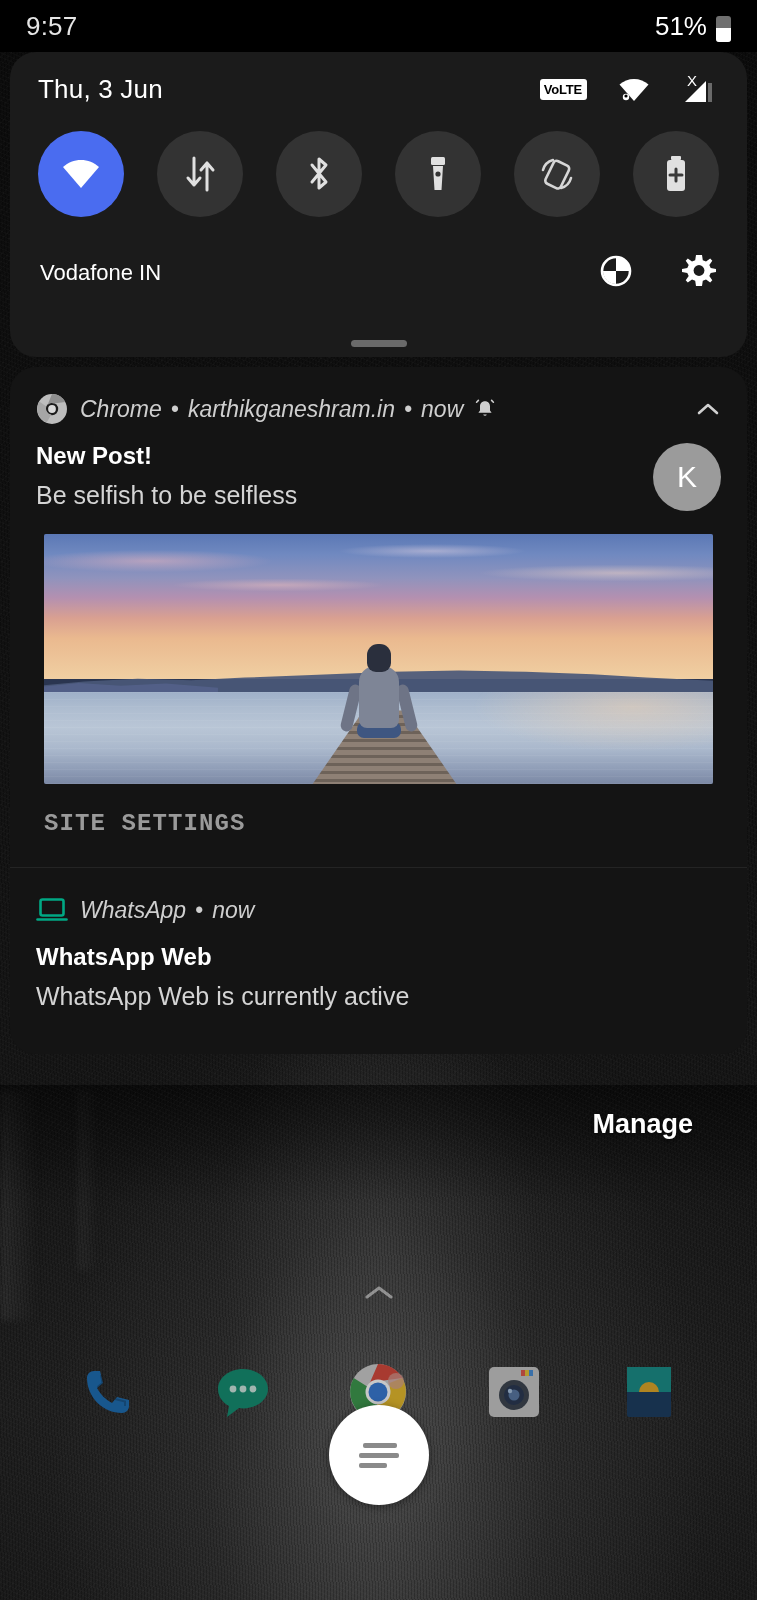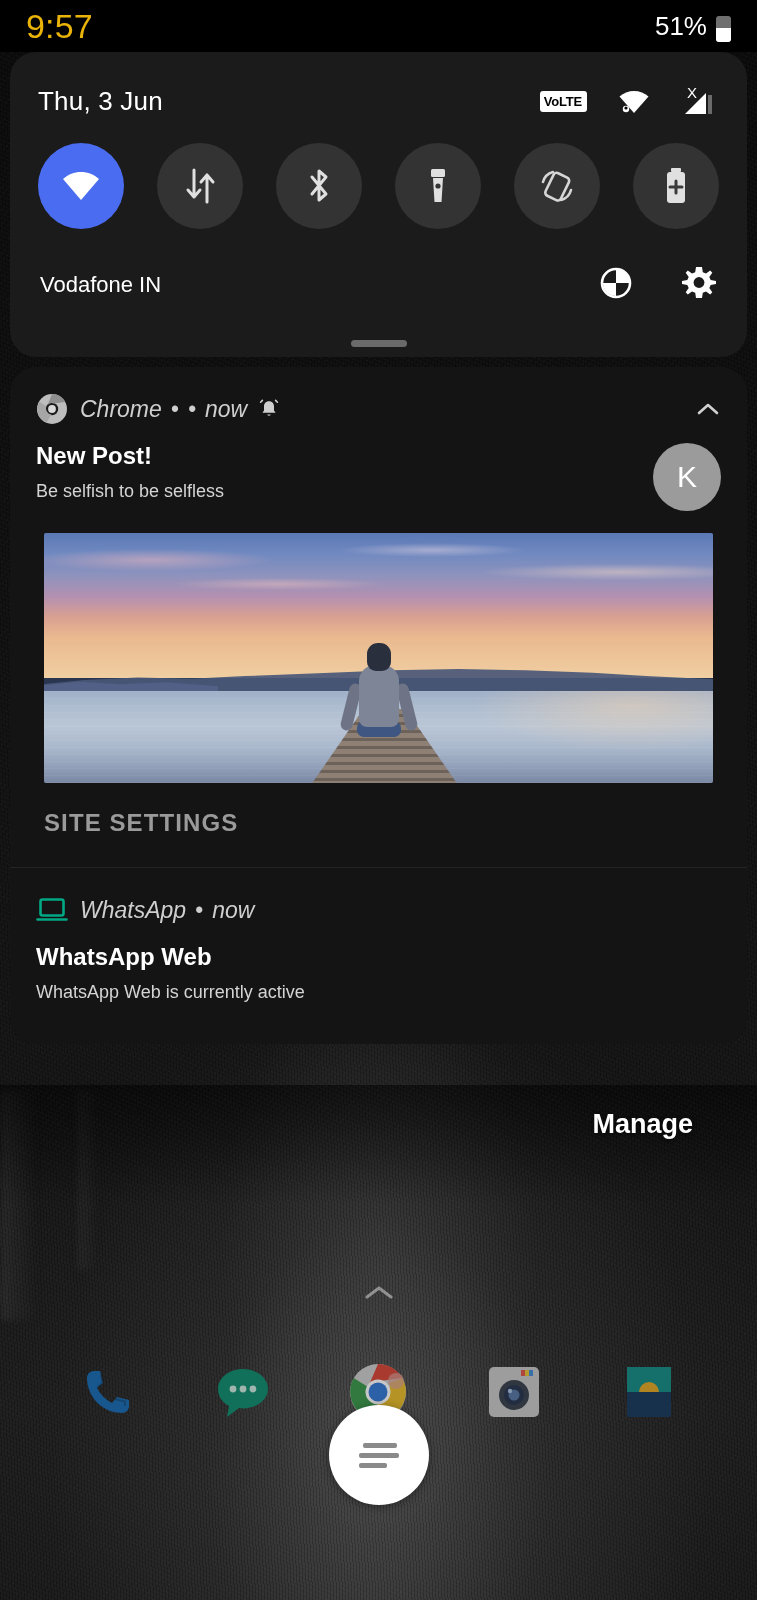"9:57" .sb-clock { color: #eab308 -> #e5e5e5; font-size: 34px -> 26px }
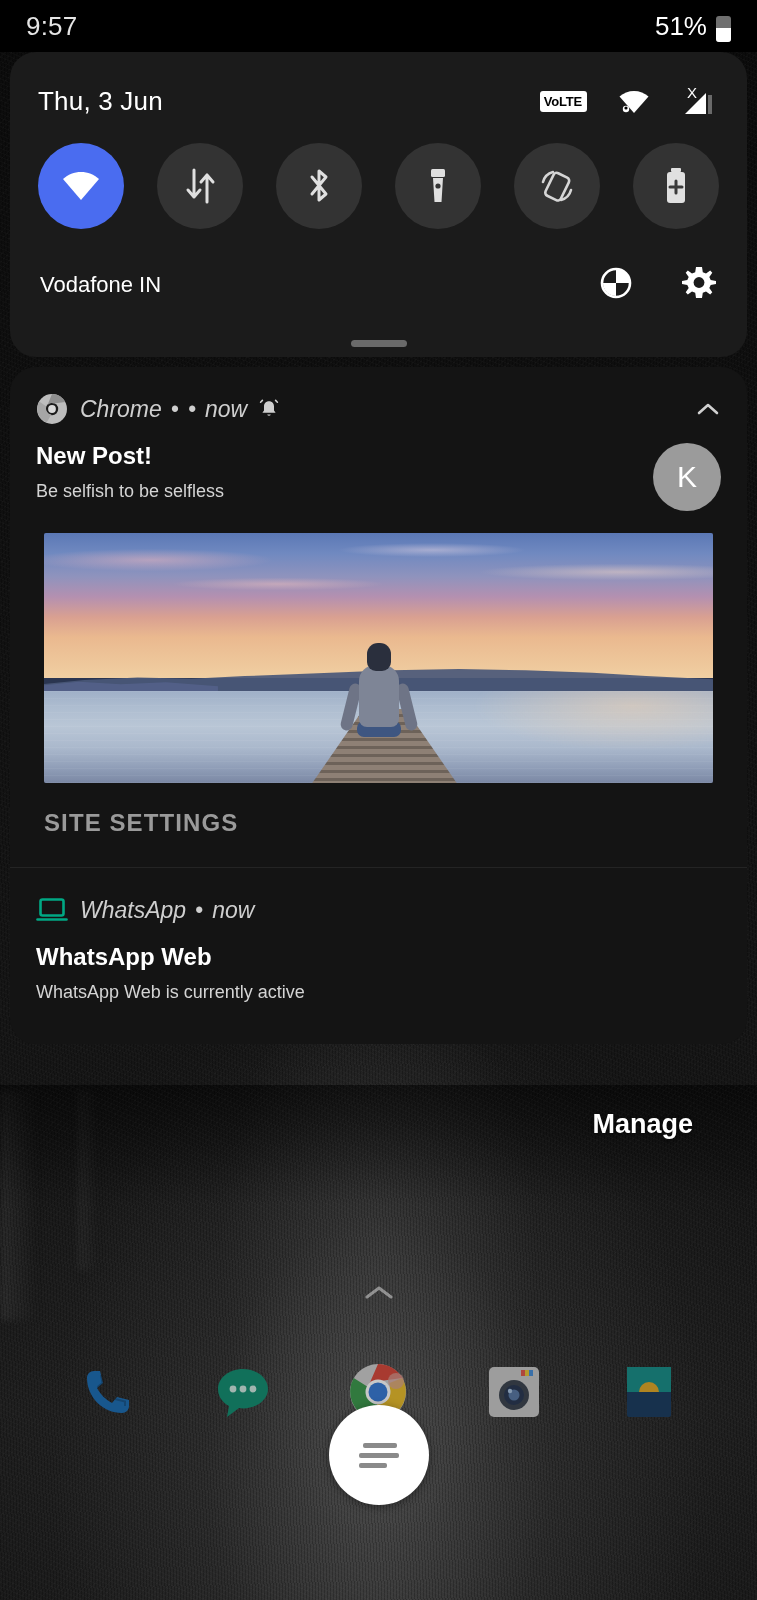"Thu, 3 Jun" .qs-header { padding: 34px 32px 0 28px -> 22px 32px 0 28px }
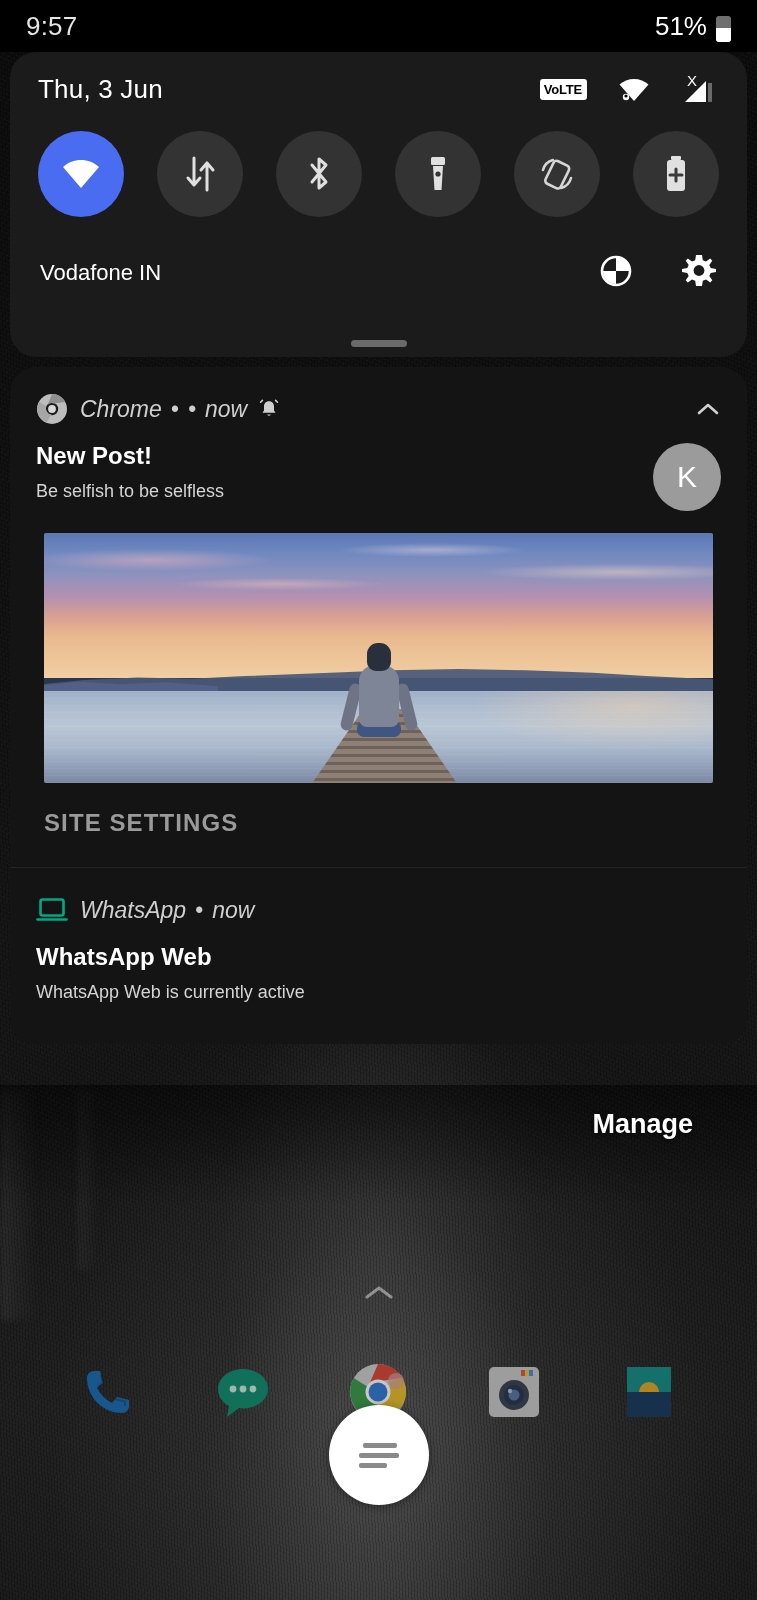"karthikganeshram.in" span { html: none -> <span>karthikganeshram.in</span> }
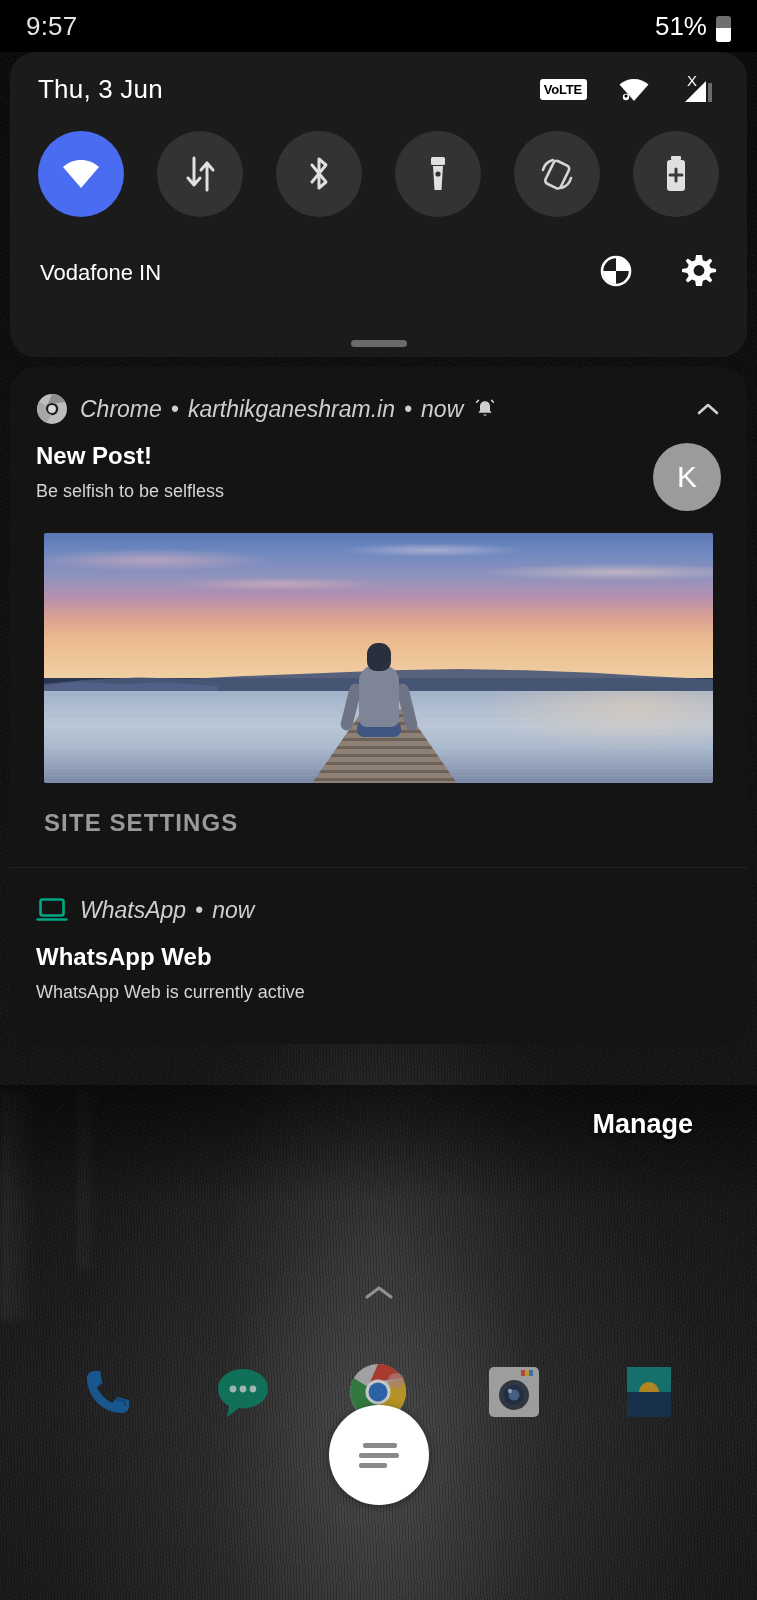"Be selfish to be selfless" .notif-sub { font-size: 18px -> 25px }
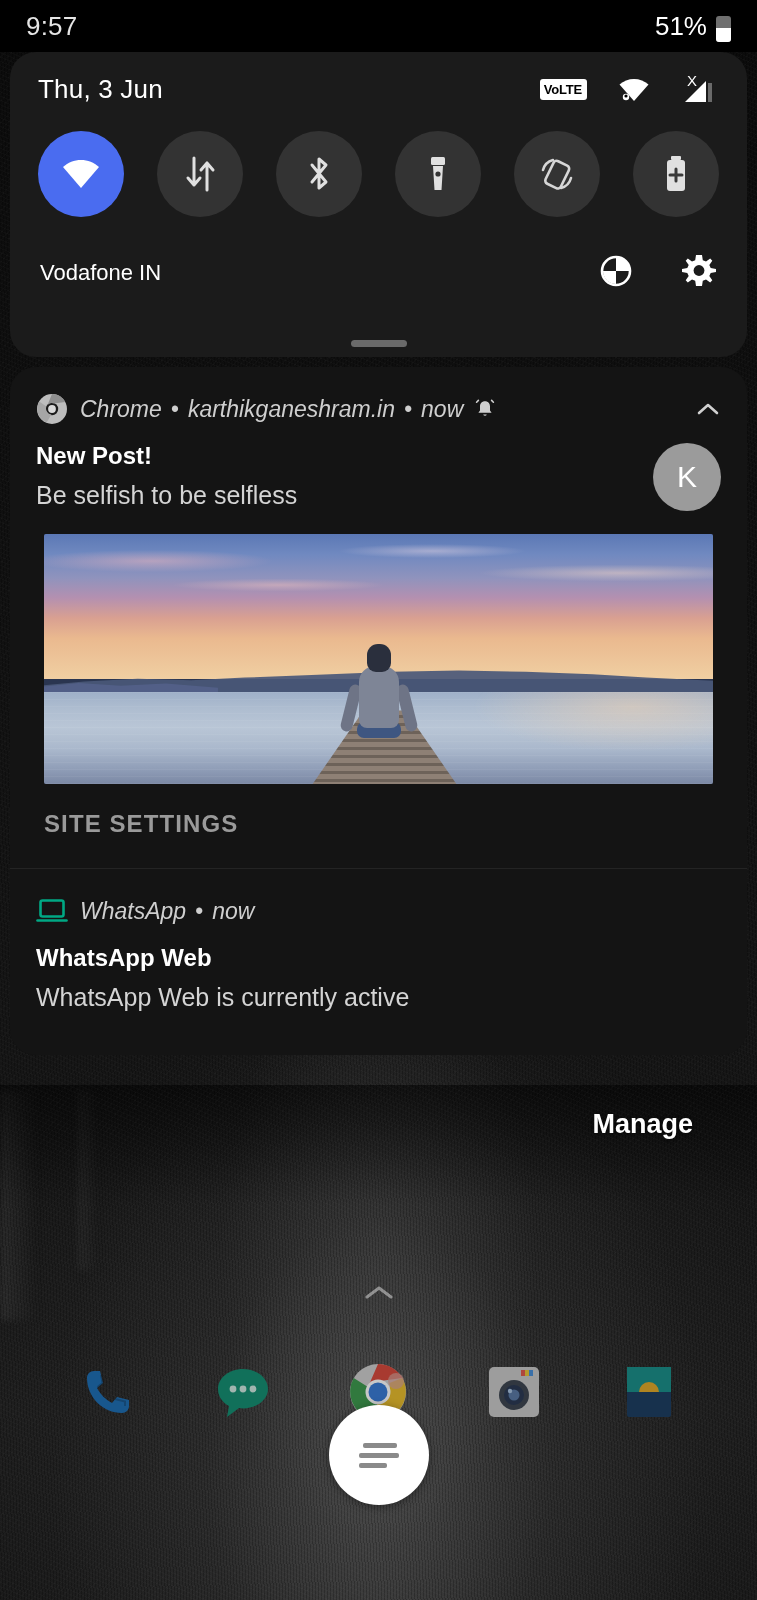"SITE SETTINGS" .action-btn { font-family: Liberation Sans, sans-serif -> Liberation Mono, monospace }
